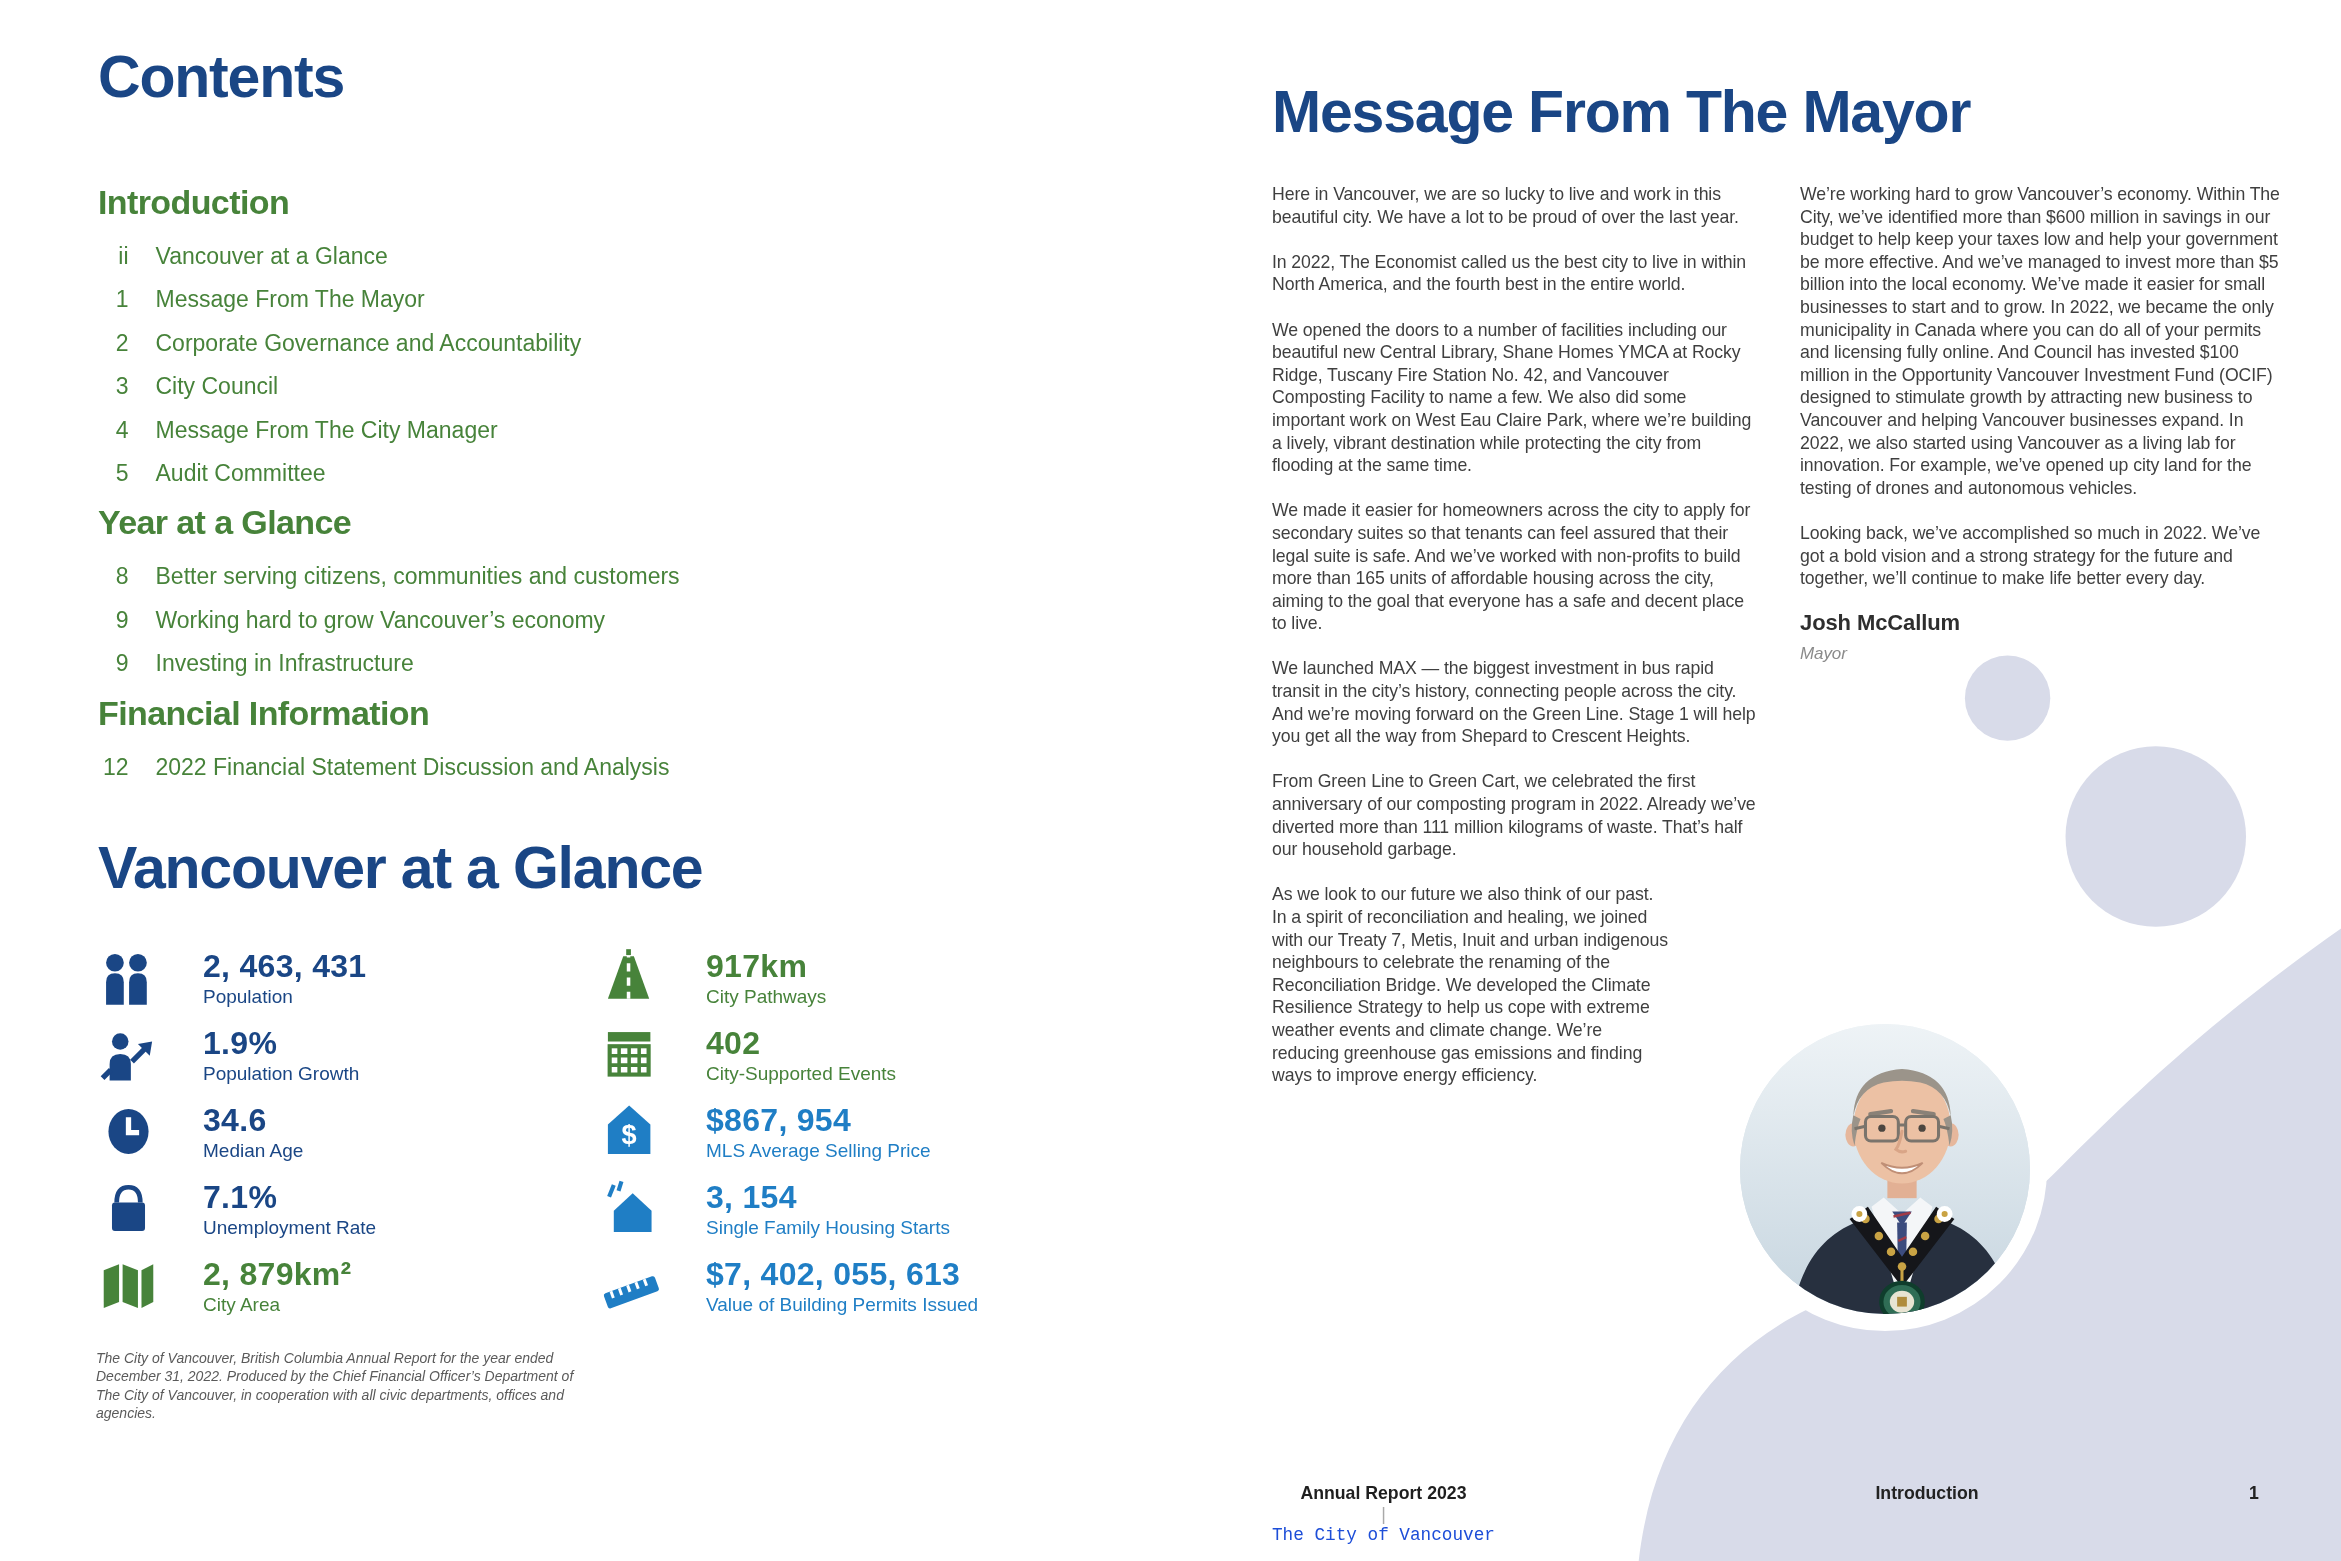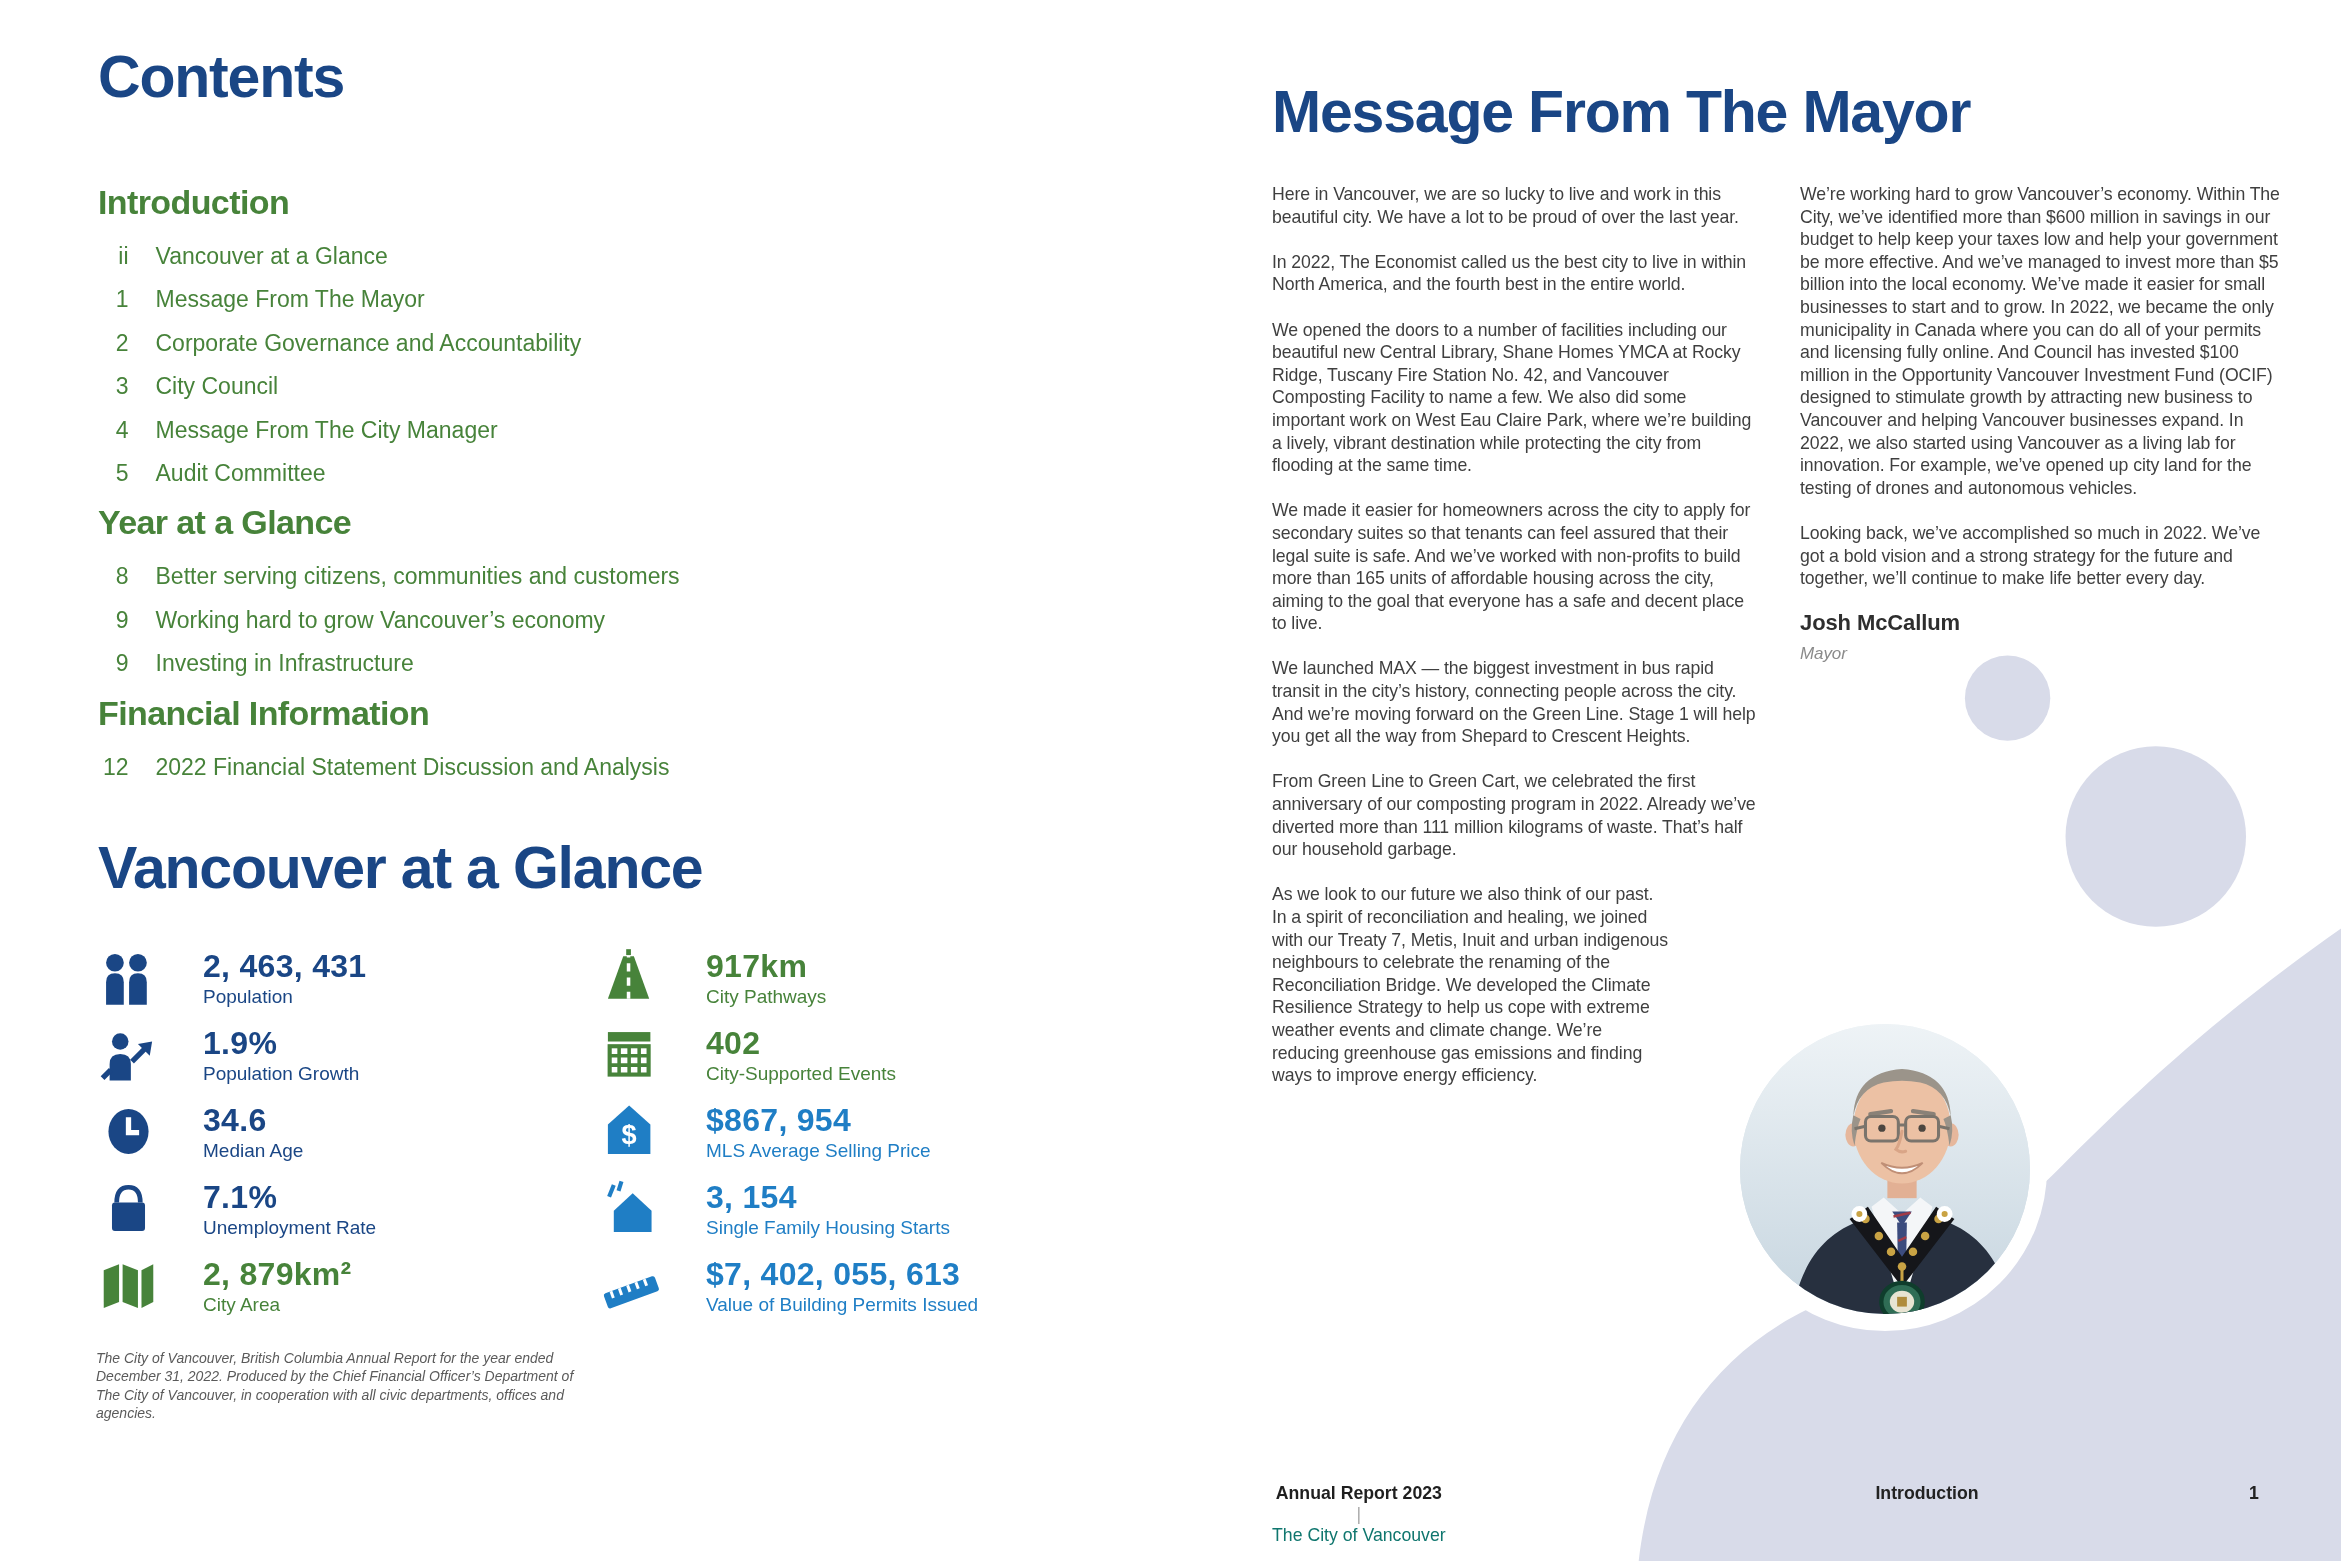"The City of Vancouver" #footer-org { color: #0f766e -> #1d4ed8; font-family: none -> Liberation Mono, monospace }
